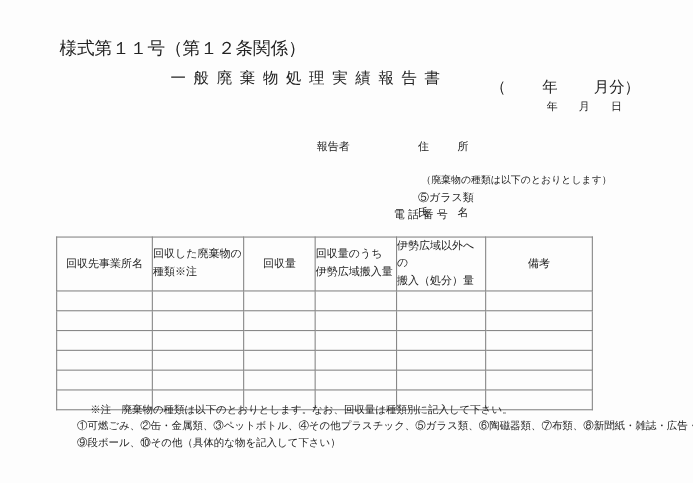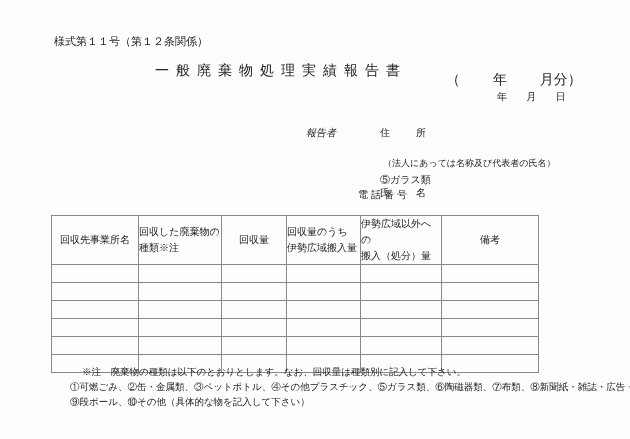"様式第１１号（第１２条関係）" .form-no { font-size: 11px -> 16px }
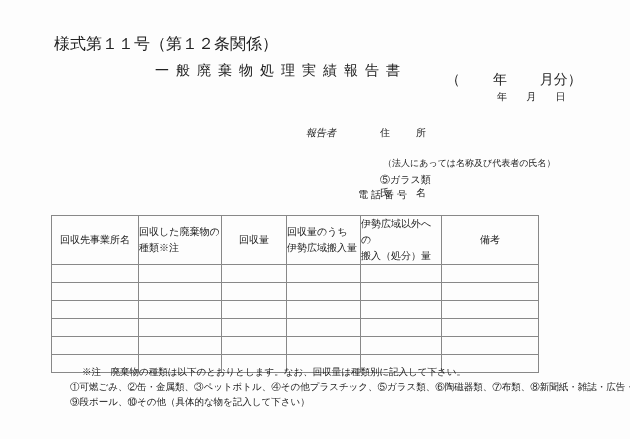"報告者" div.abs { font-style: italic -> none; left: 306px -> 288px }
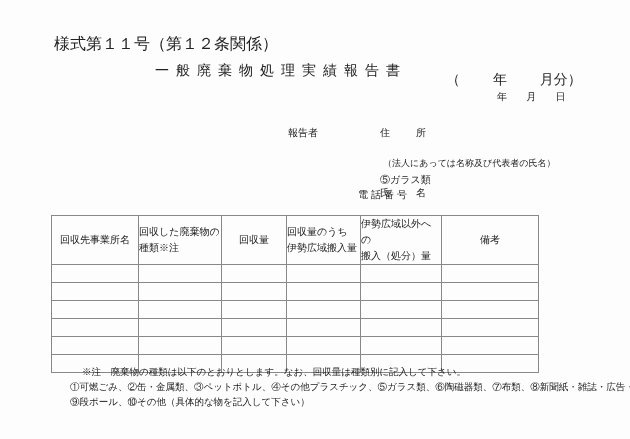"（法人にあっては名称及び代表者の氏名）" div.abs { text: 法人にあっては名称及び代表者の氏名 -> 廃棄物の種類は以下のとおりとします }
